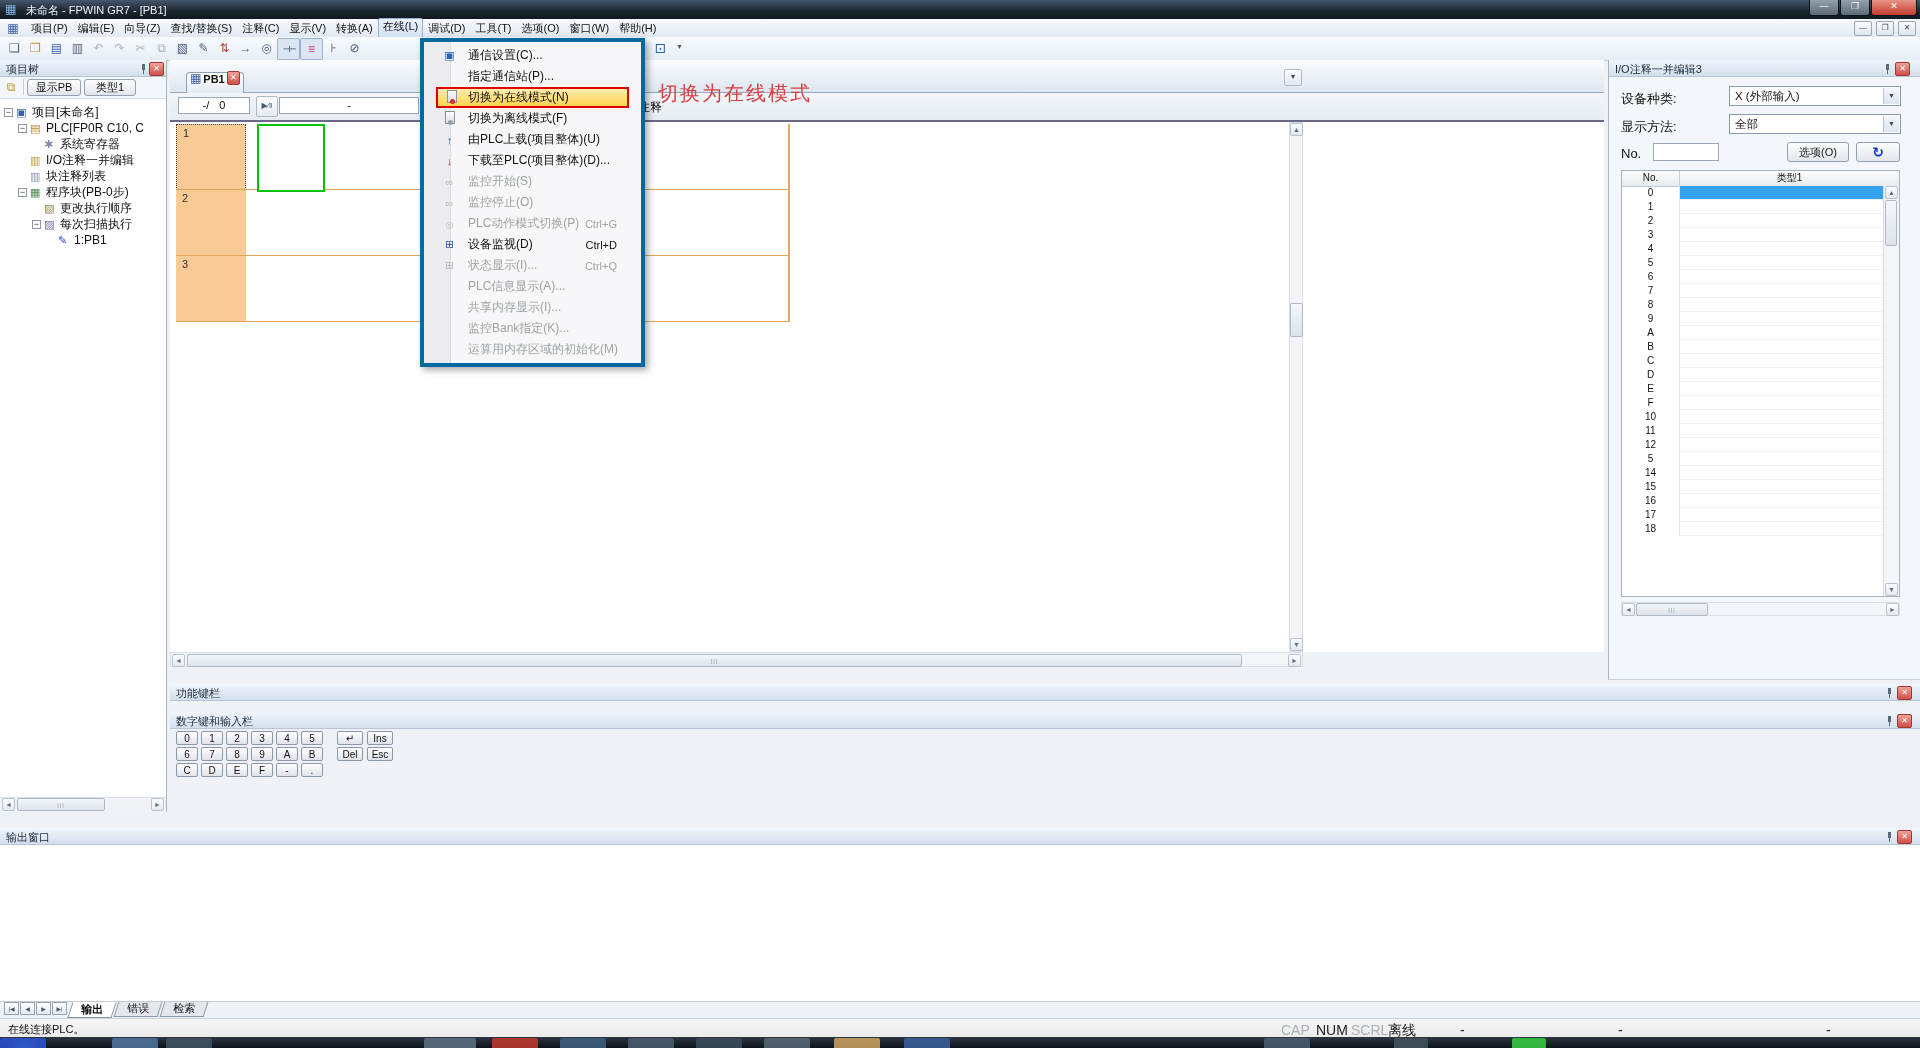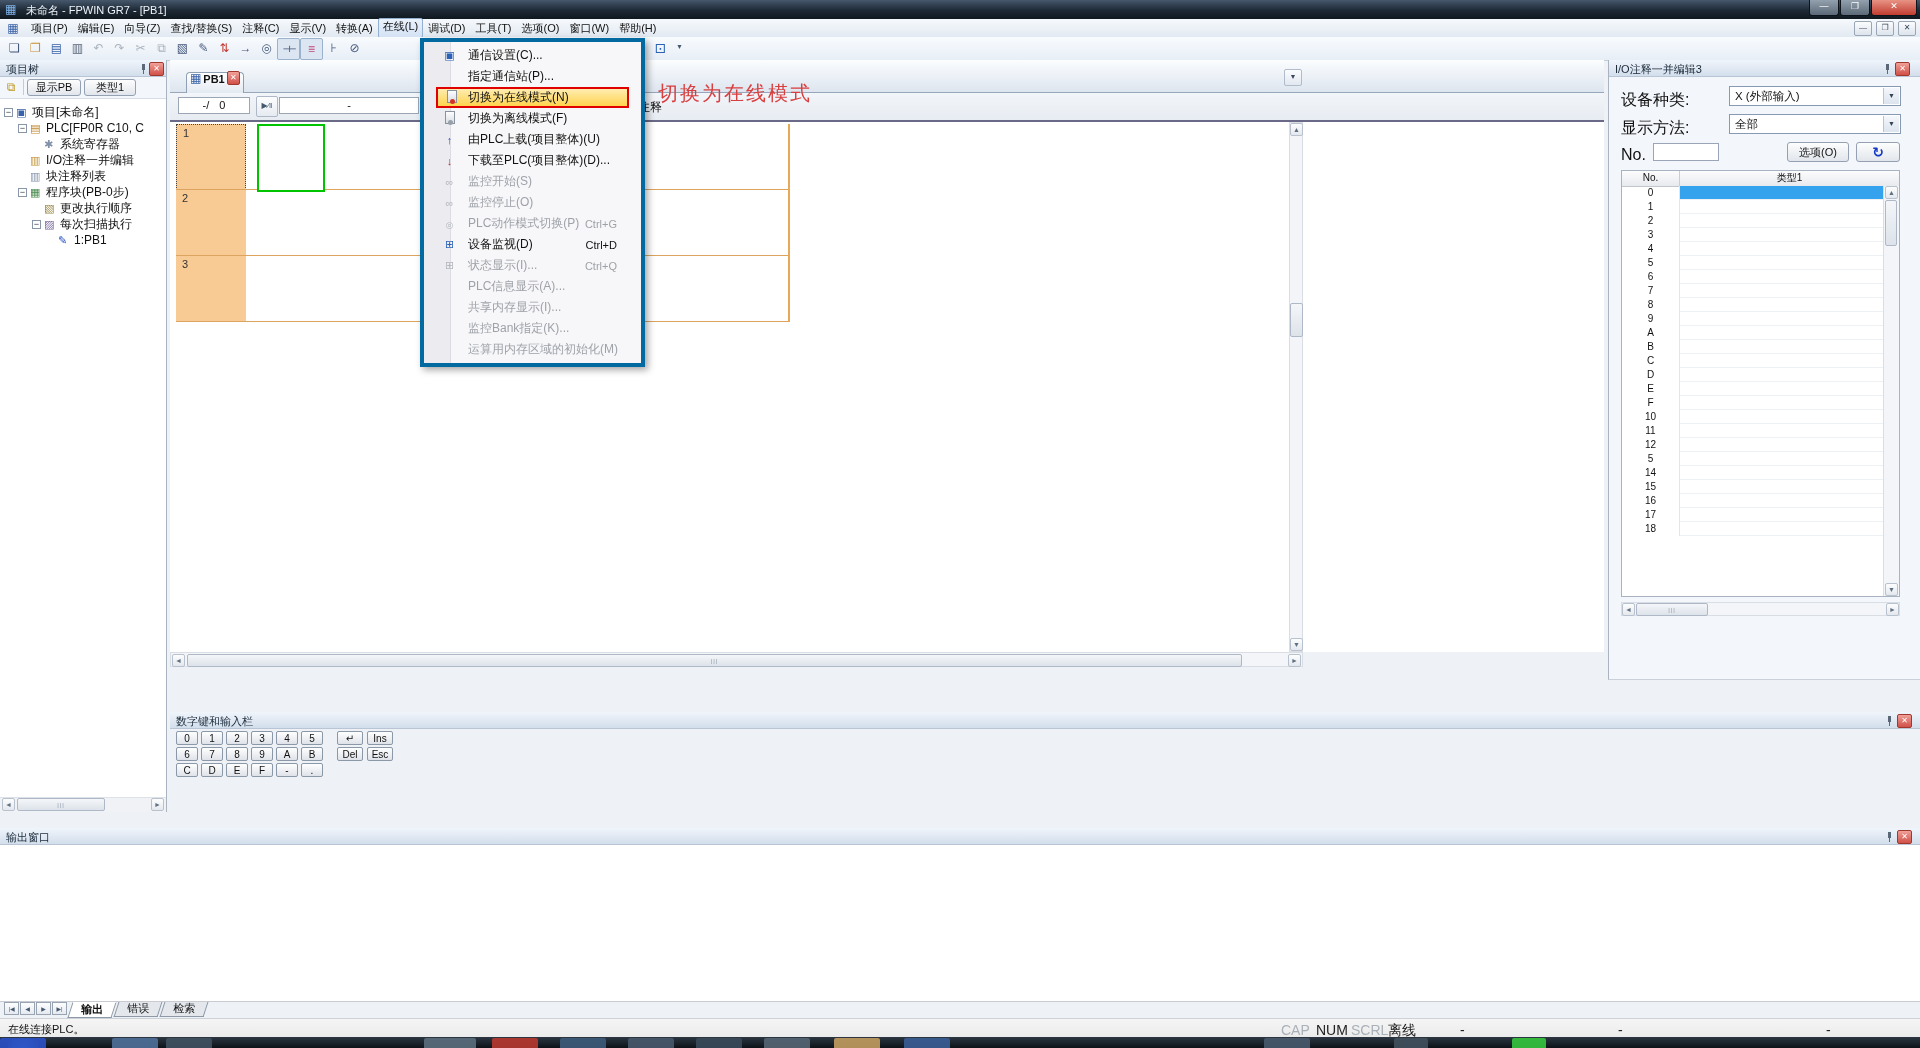"设备种类:" .rlabel { font-size: 16px -> 13px }
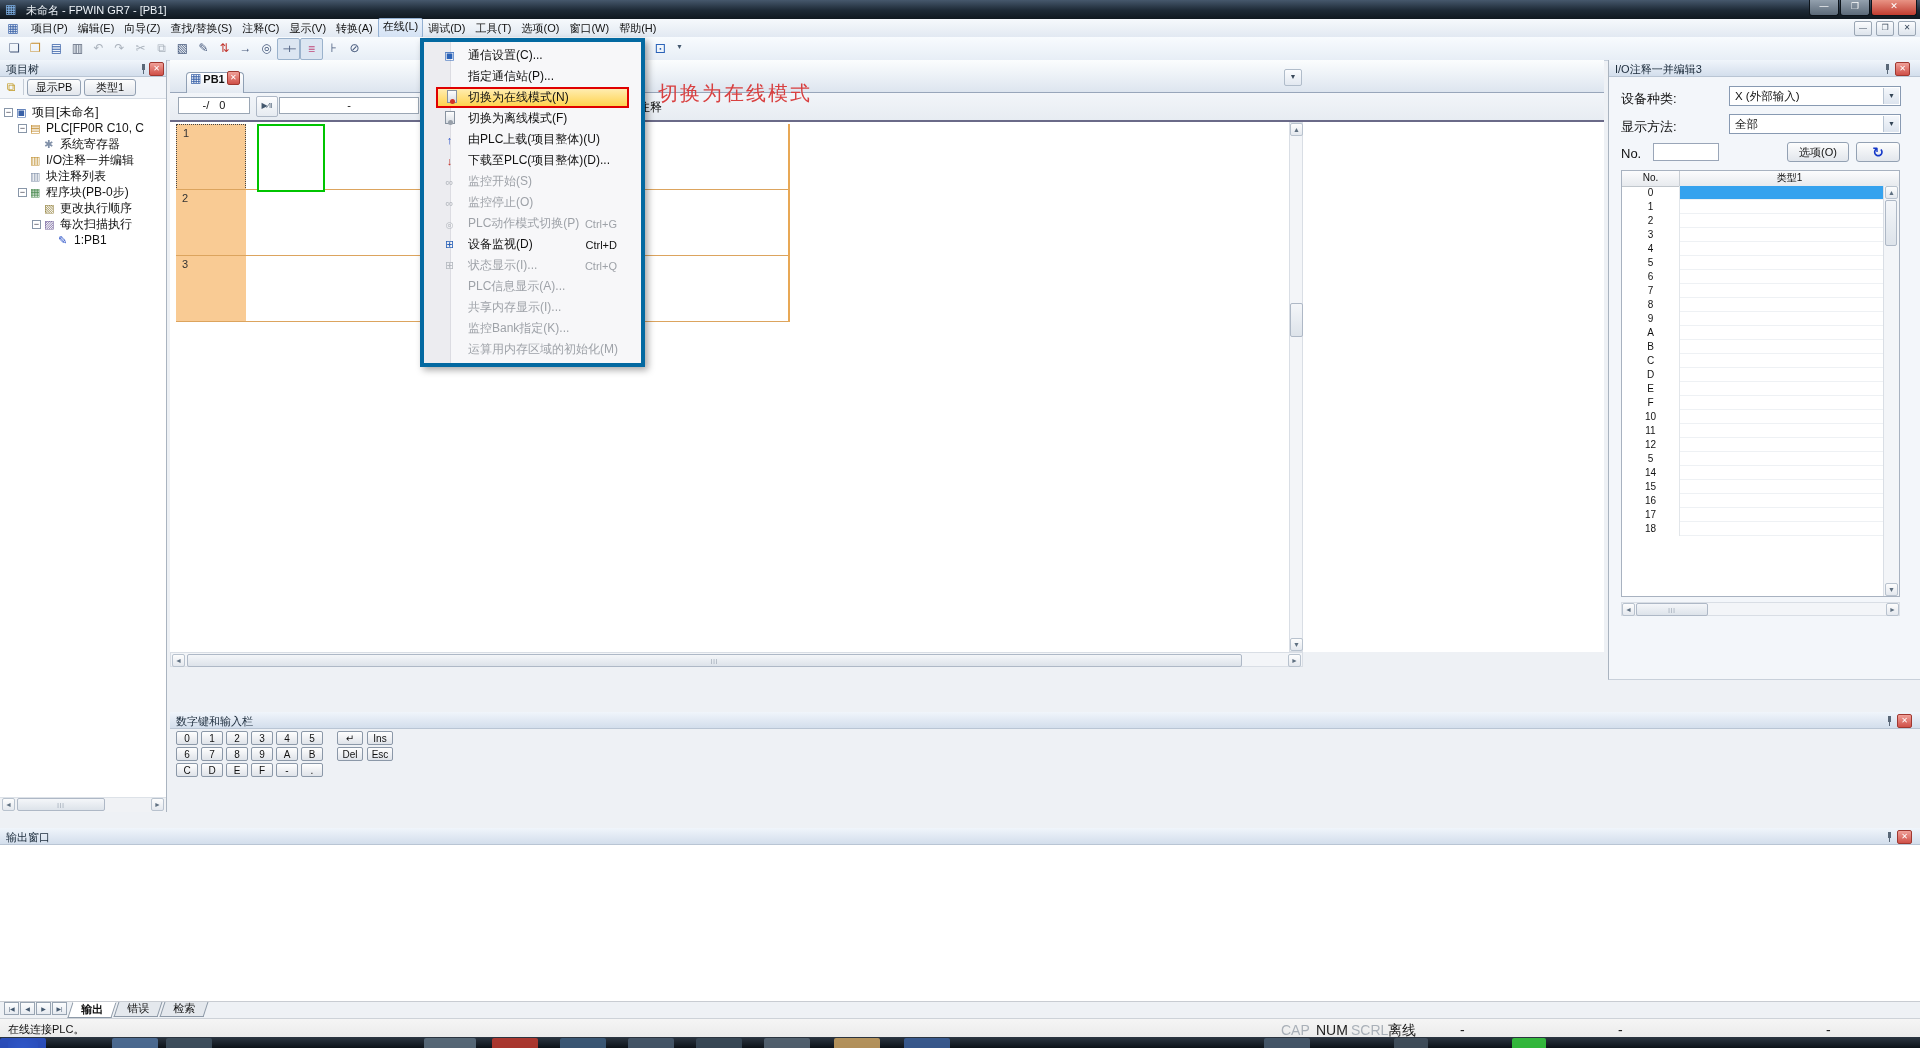"功能键栏" div.phdr { html: none -> <div> <span>功能键栏</span> <span></span> <span></span> </div> }
